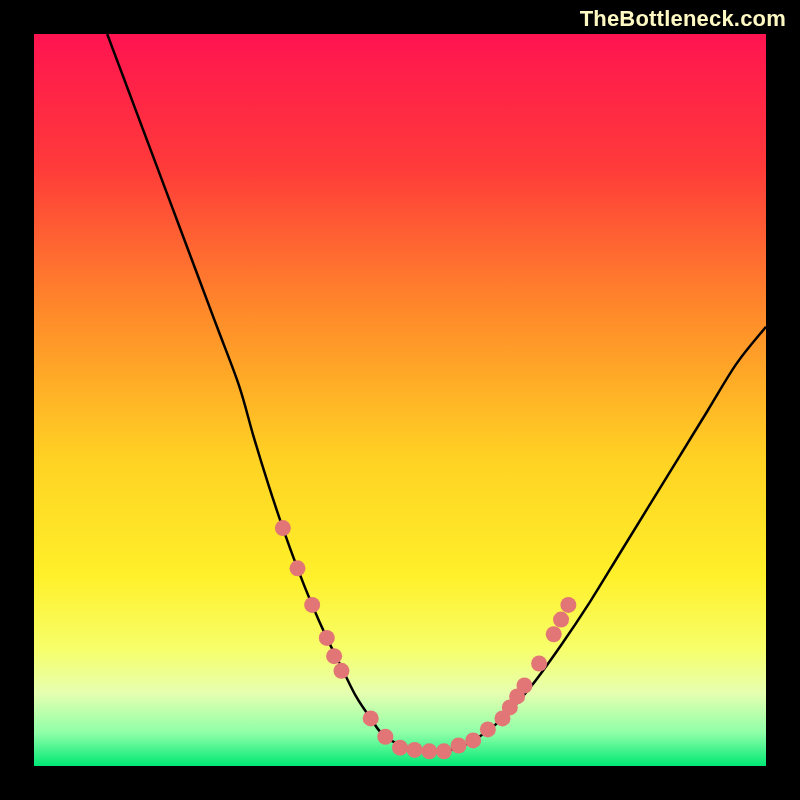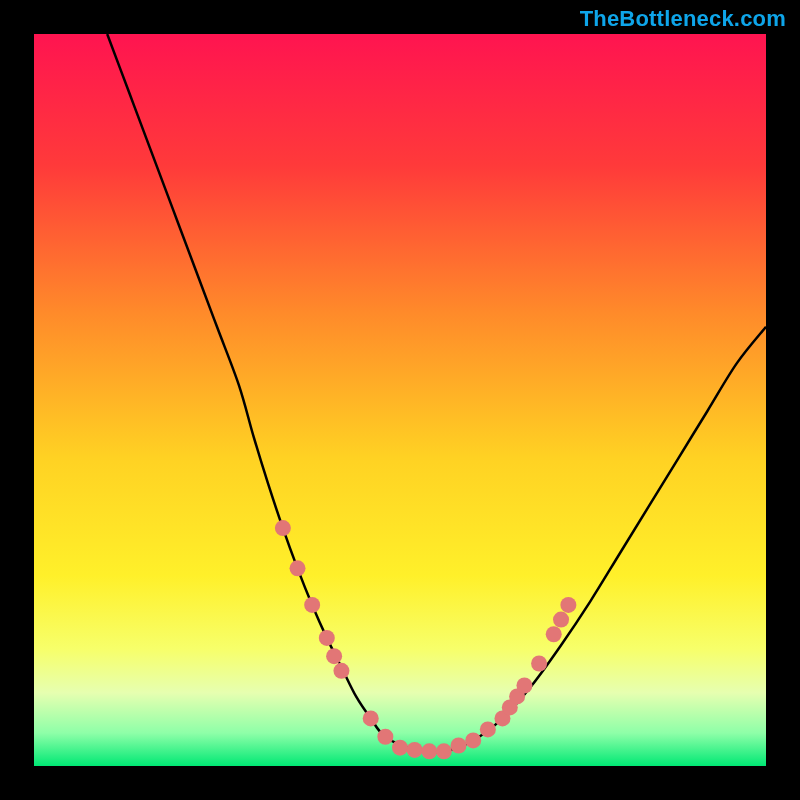"TheBottleneck.com" .watermark { color: #0ea5e9 -> #fef9c3 }
